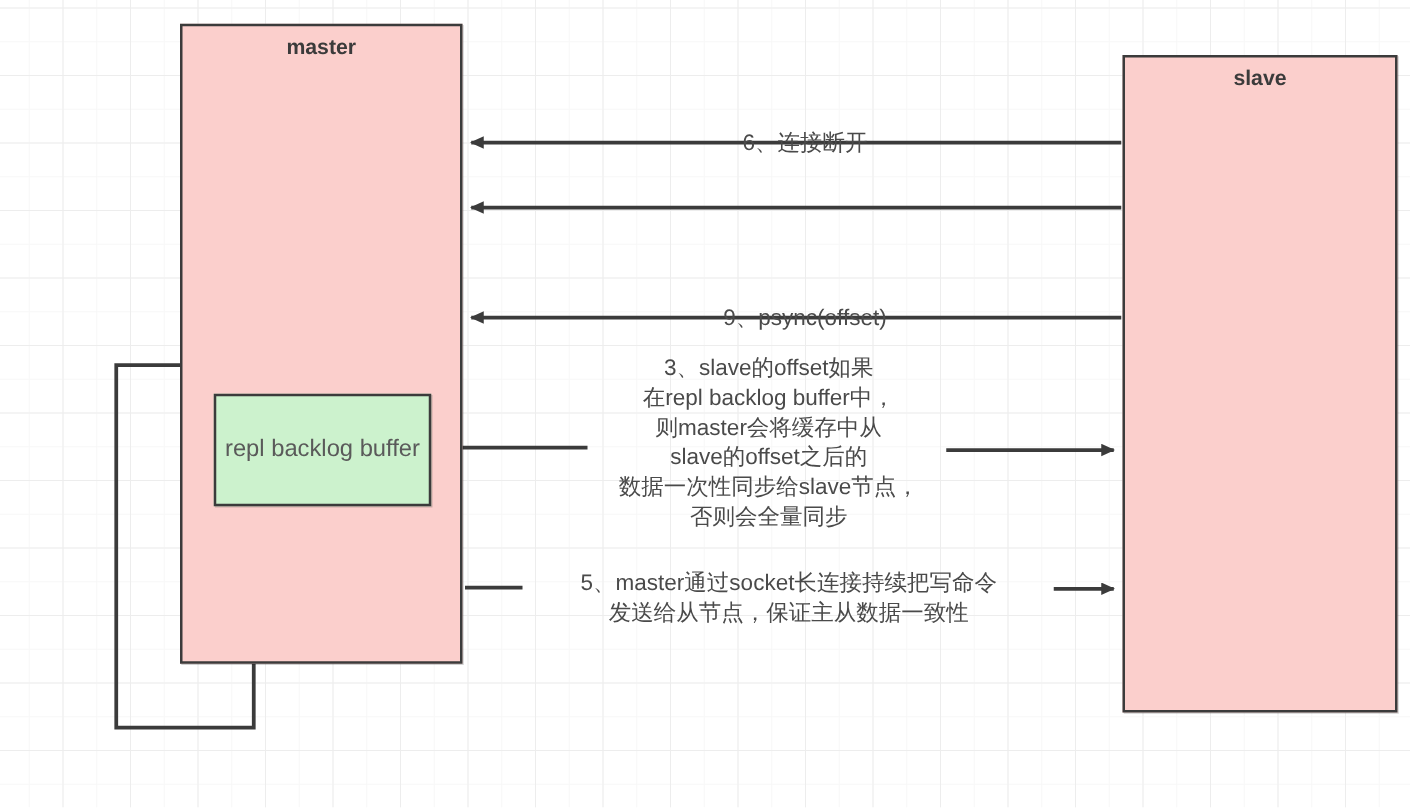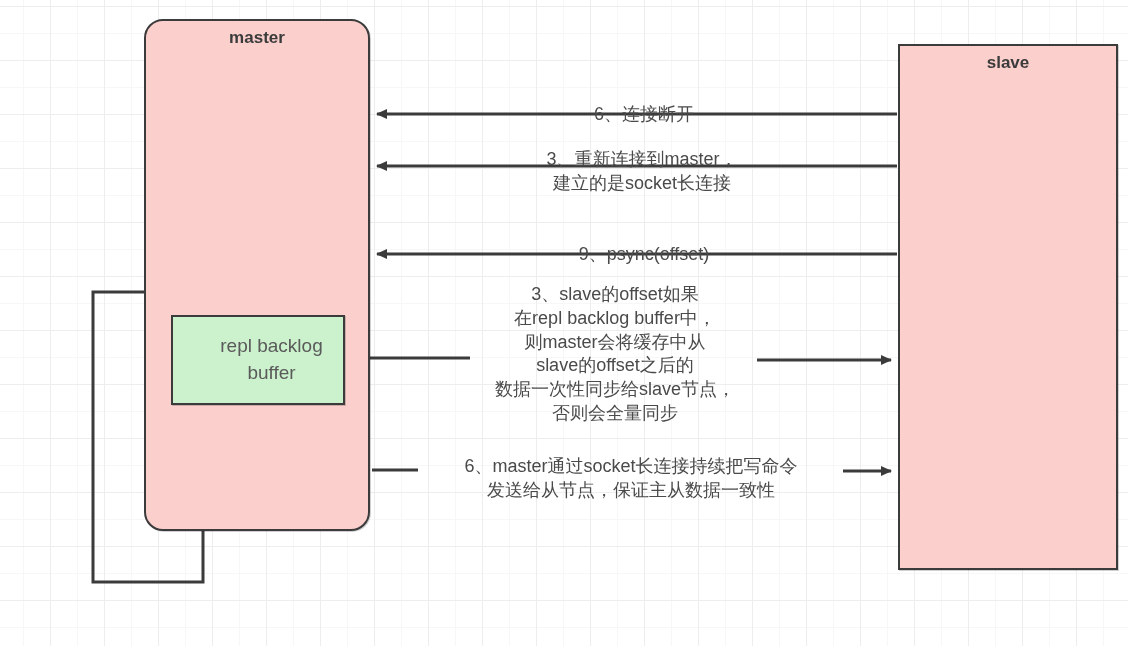"master" div.node { border-radius: 19px -> none }
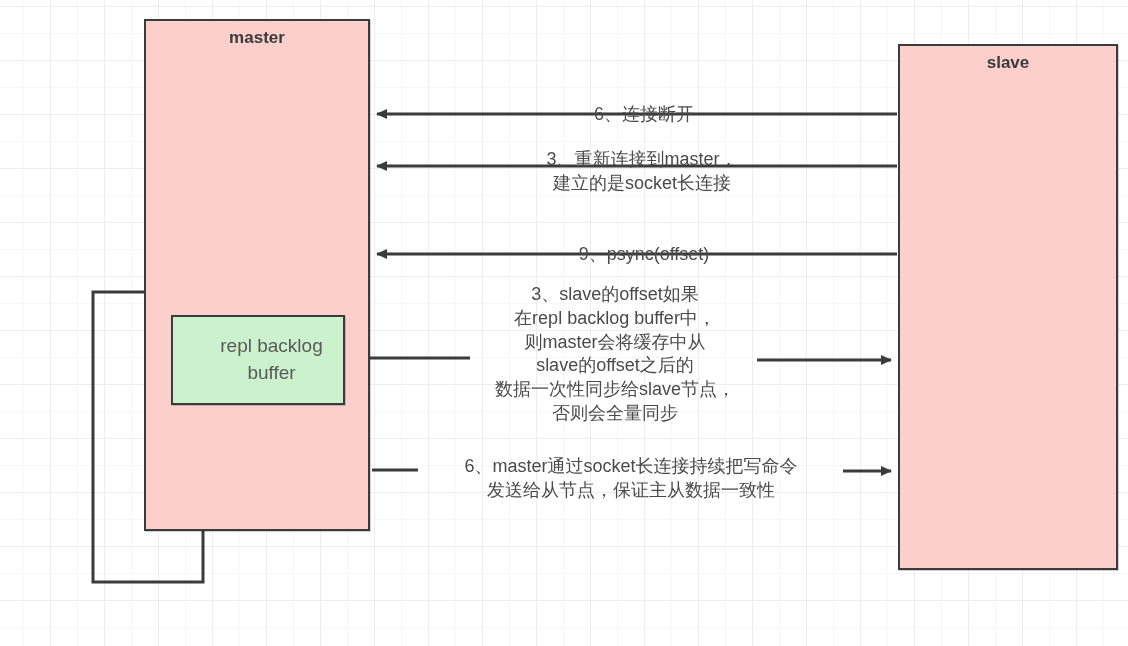"3、重新连接到master，" div.edge-label { html: <div>3、重新连接到master， 建立的是socket长连接</div> -> none }
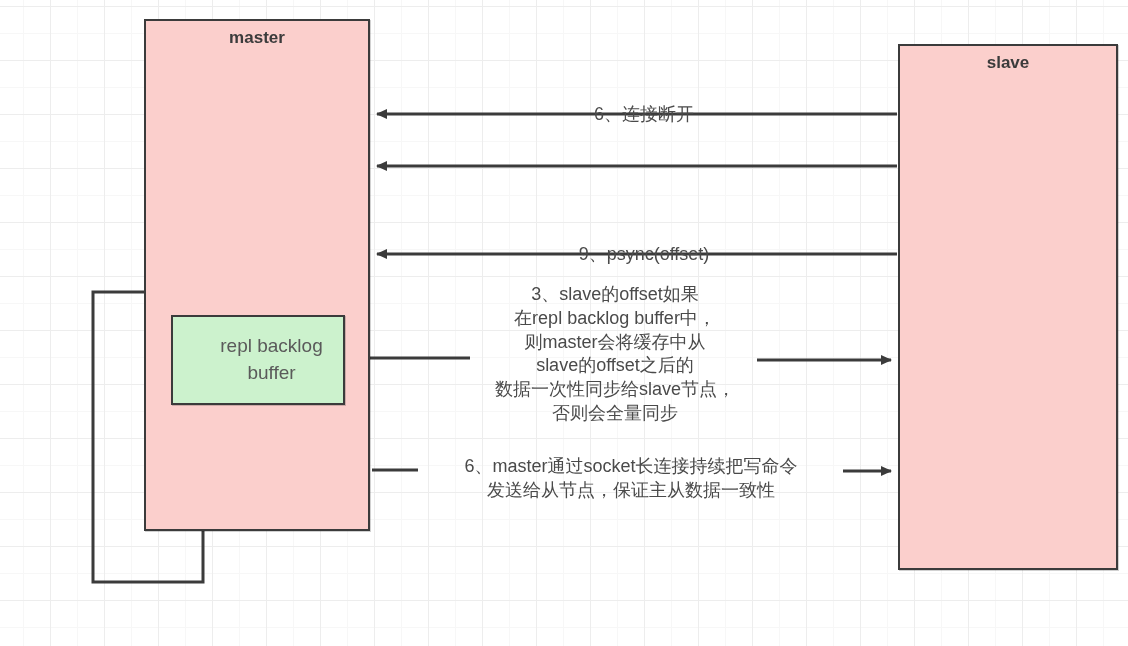"repl backlog buffer" .buffer-label { padding-left: 27px -> none }
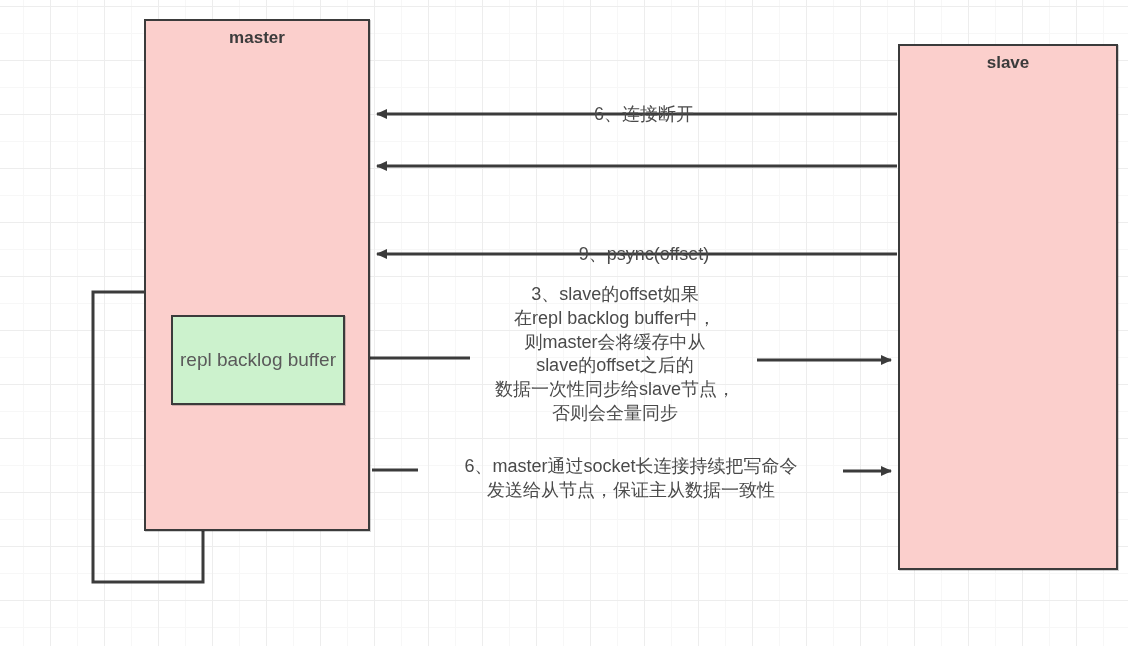"6、master通过socket长连接持续把写命令" div.edge-label { text: 6 -> 5 }
